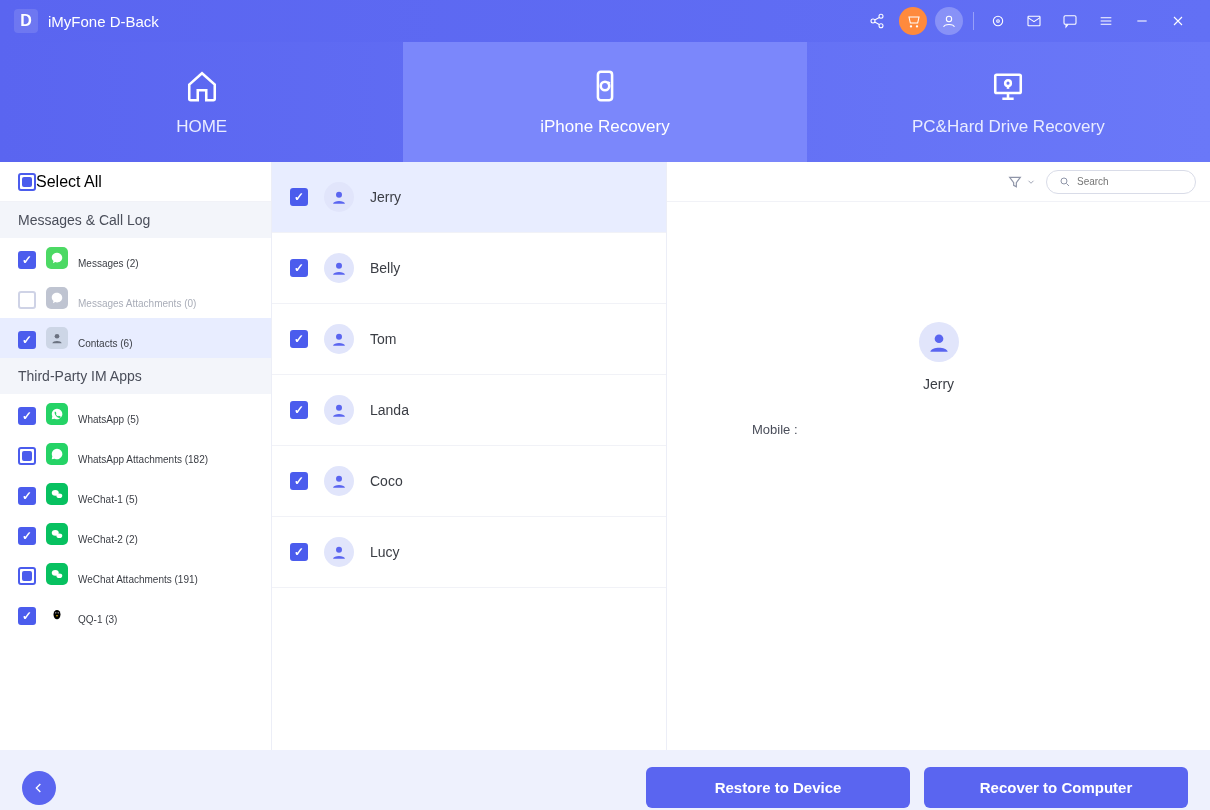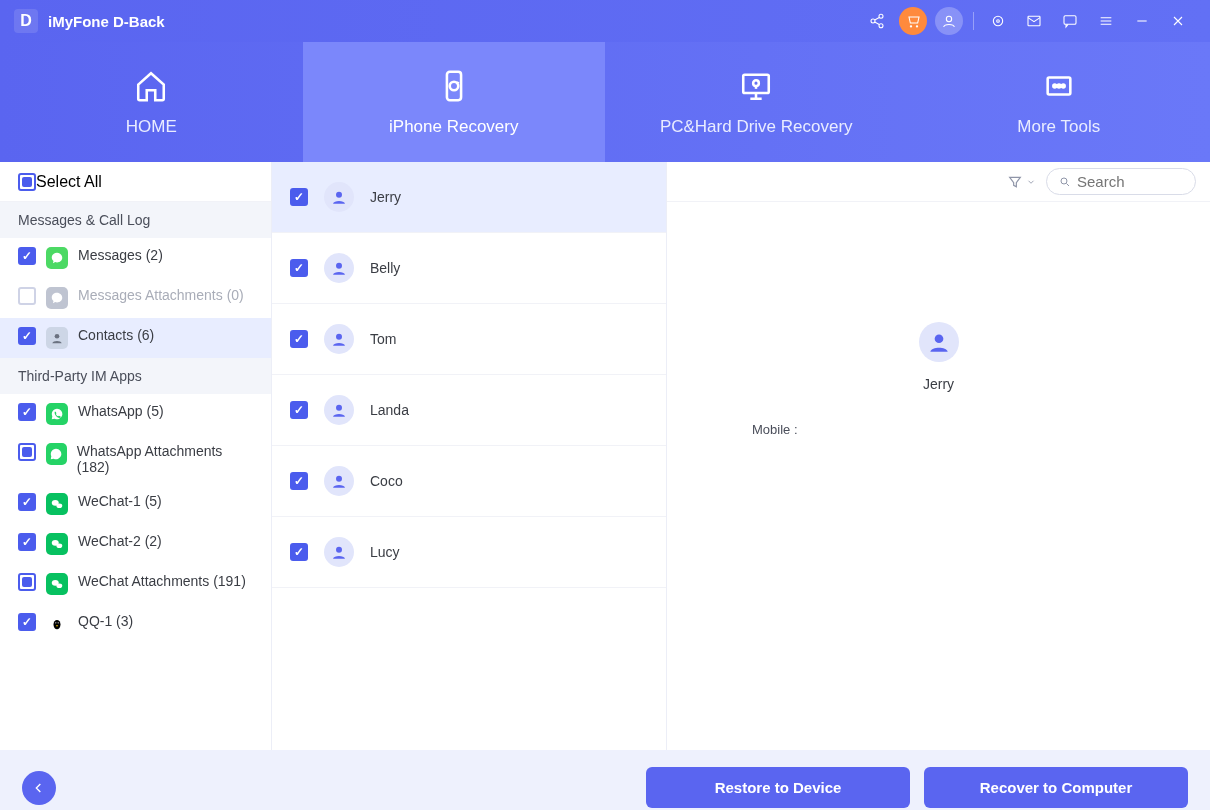"iMyFone D-Back" .app-title { font-weight: 700 -> 400 }
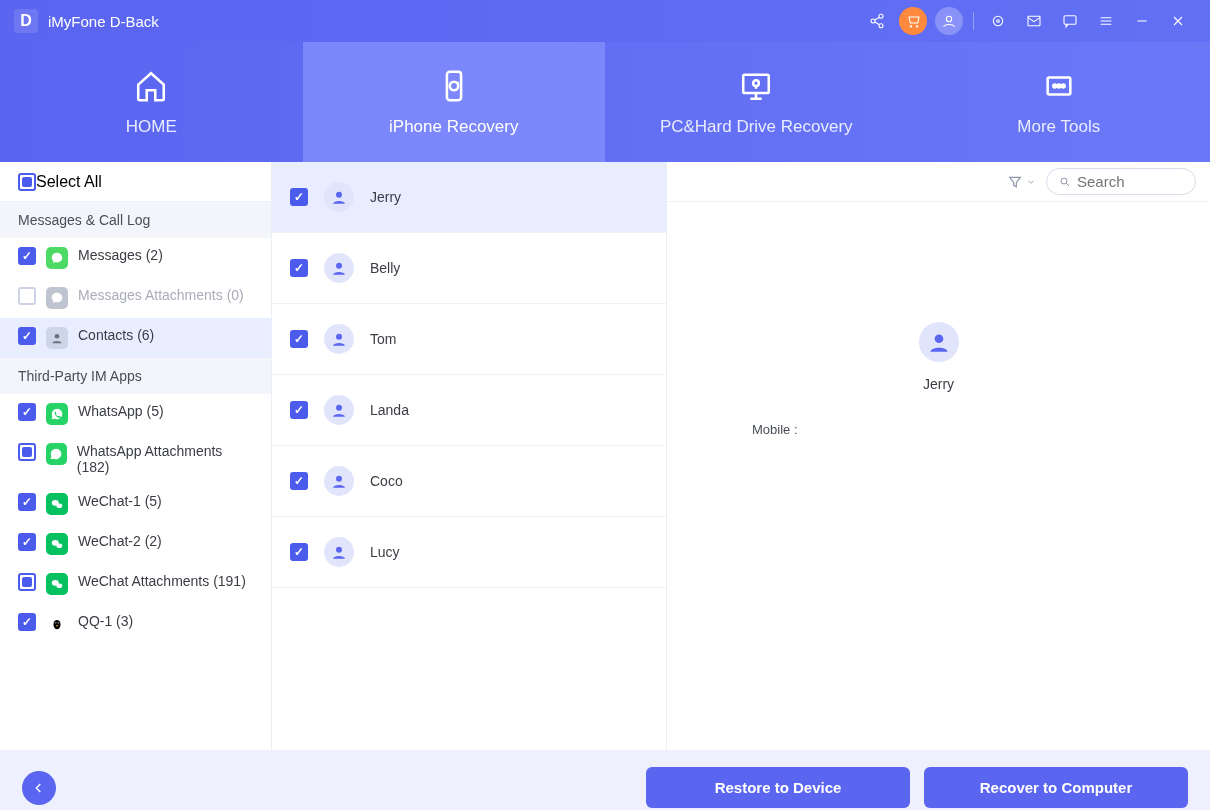"More Tools" div.nav-item { html: <div> <div> <svg> <rect></rect> <circle></circle> <circle></circle> <circle></circle> </svg> </div> <div>More Tools</div> </div> -> none }
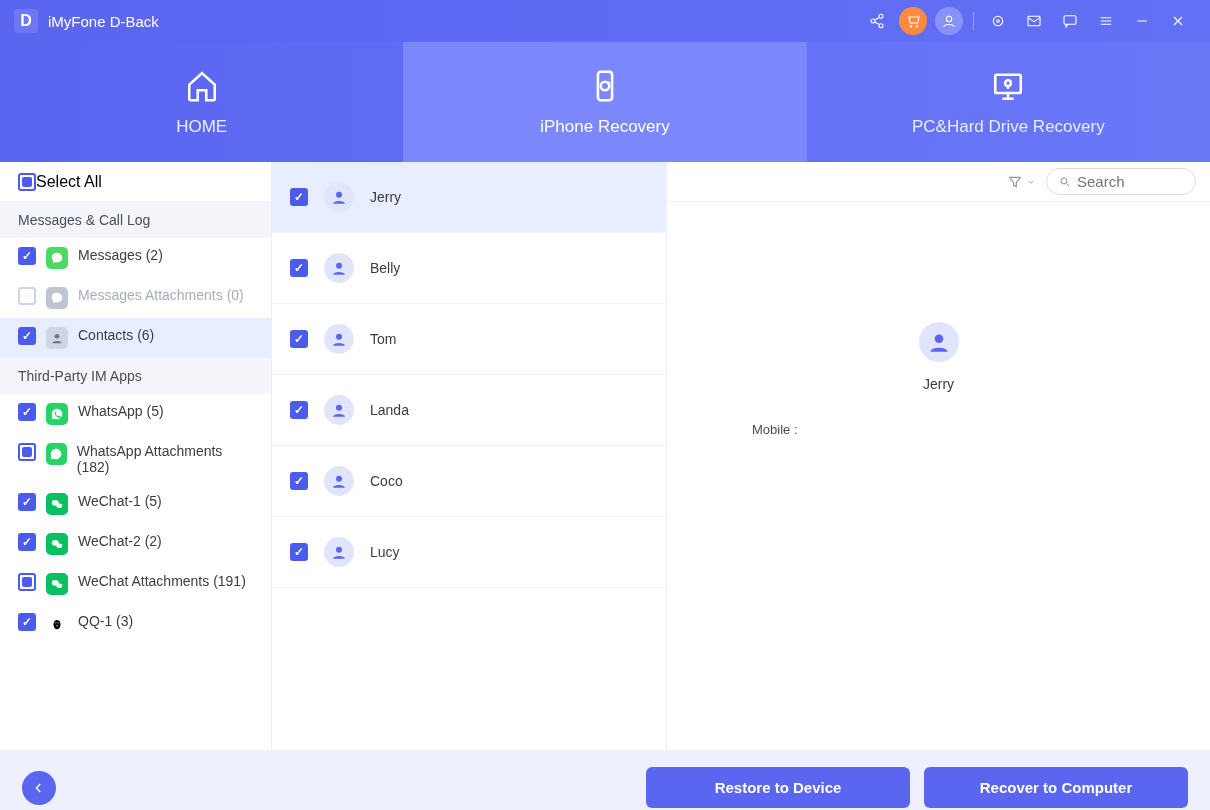"Search" .search-box input { font-size: 15px -> 10px }
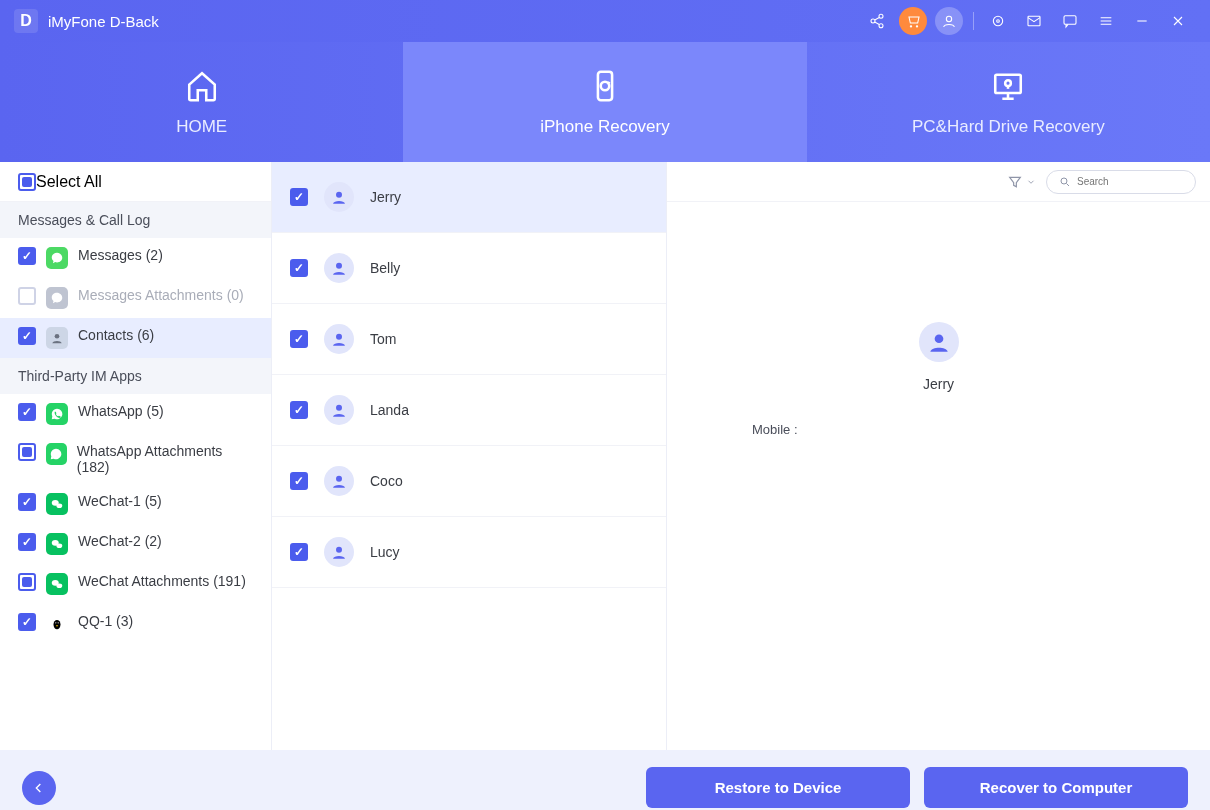"Messages (2)" .cat-item { align-items: flex-start -> flex-end; font-size: 14px -> 10px }
